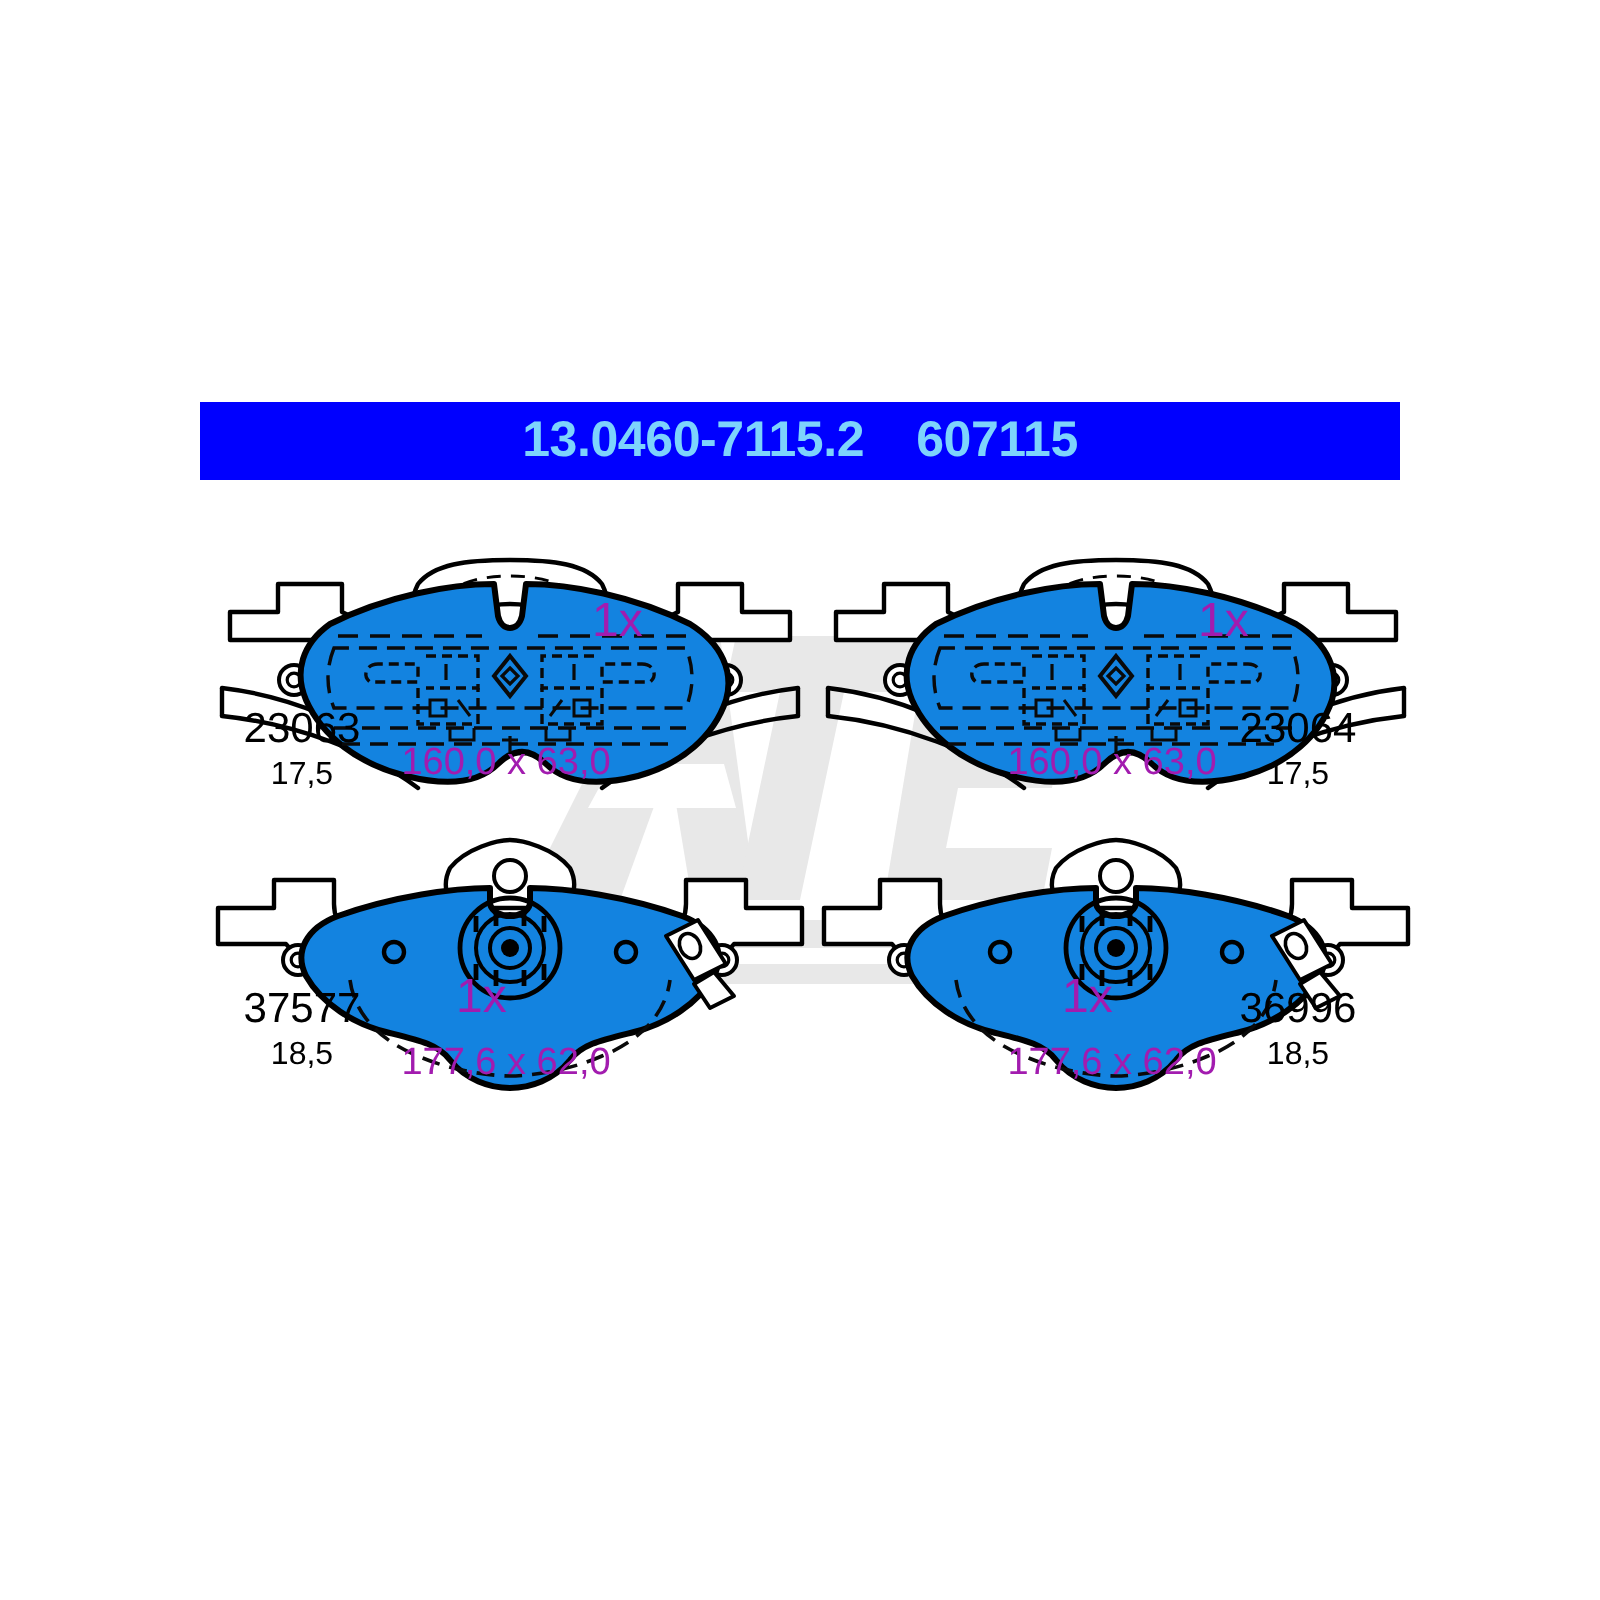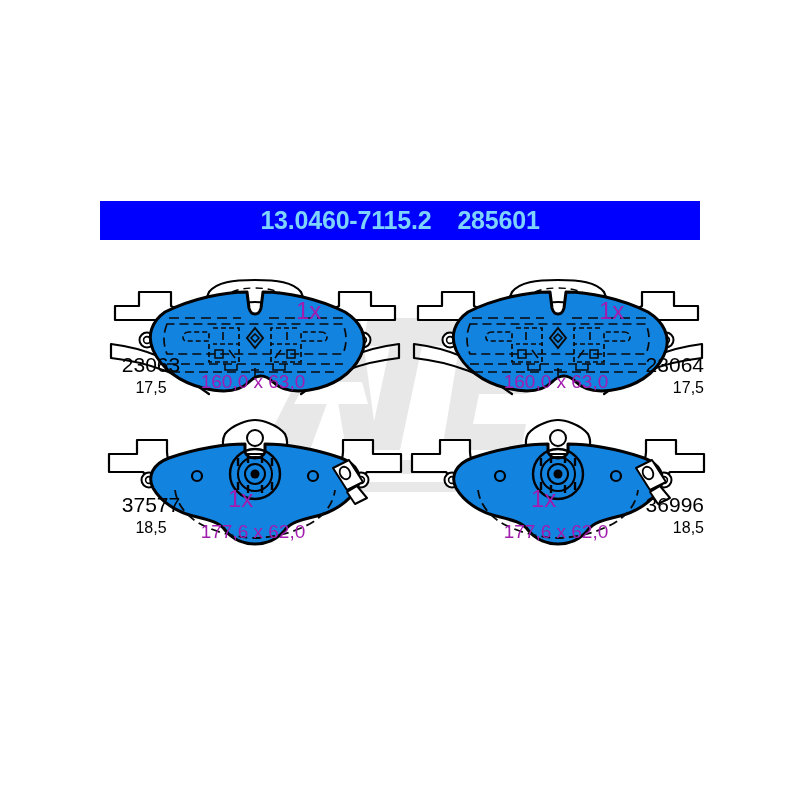"285601" span.ref-no { text: 285601 -> 607115 }
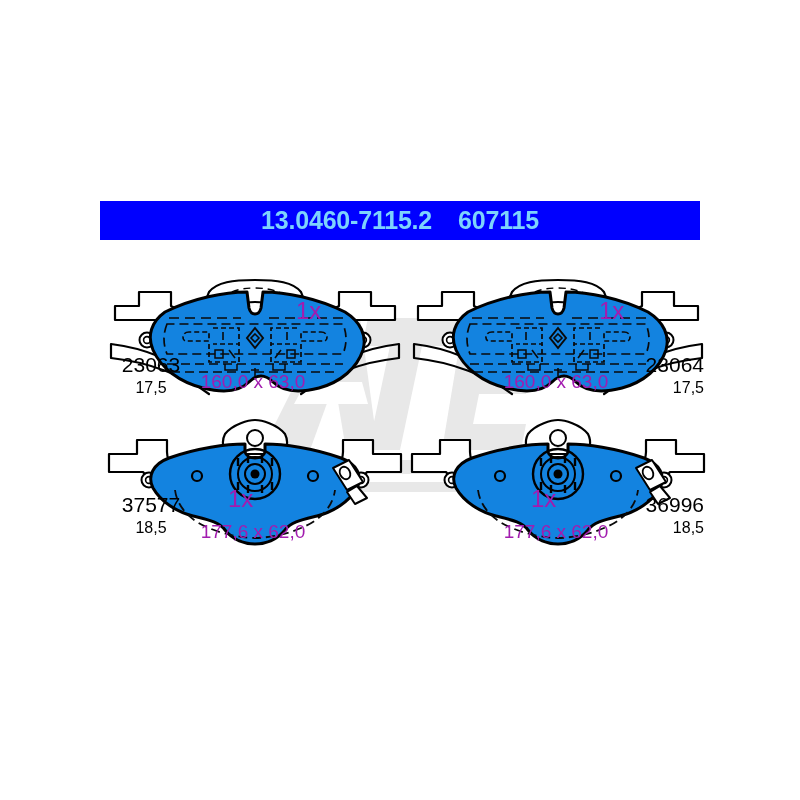"23064" .align-right { text-align: right -> center }
